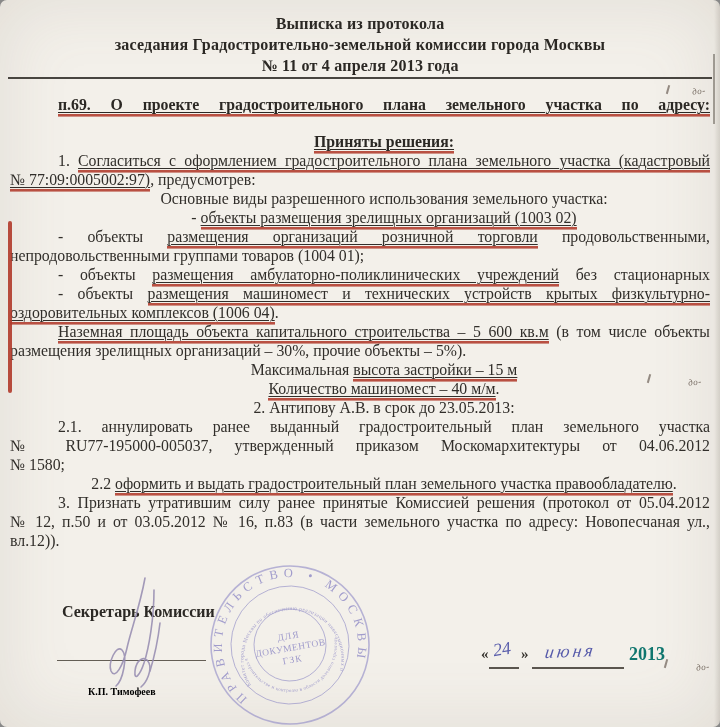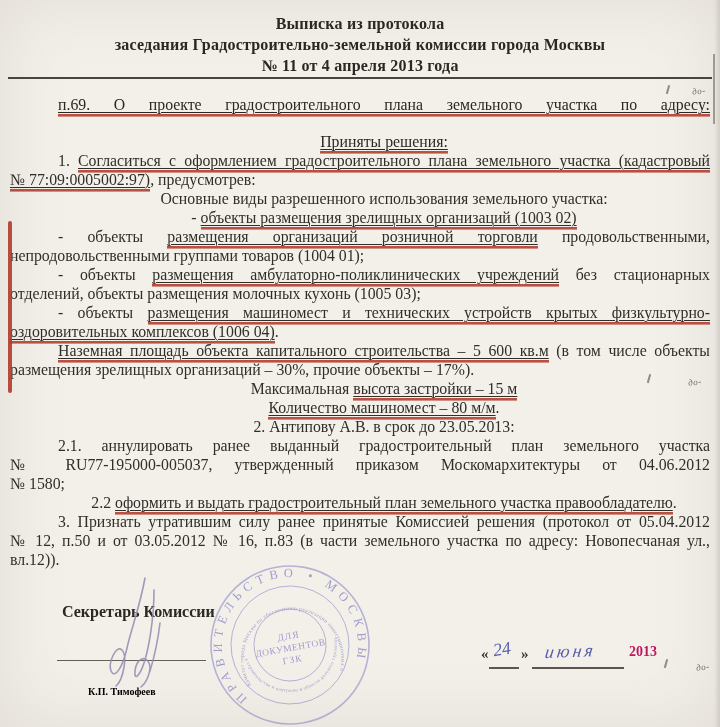"Выписка из протокола" .page { border-radius: none -> 7px }
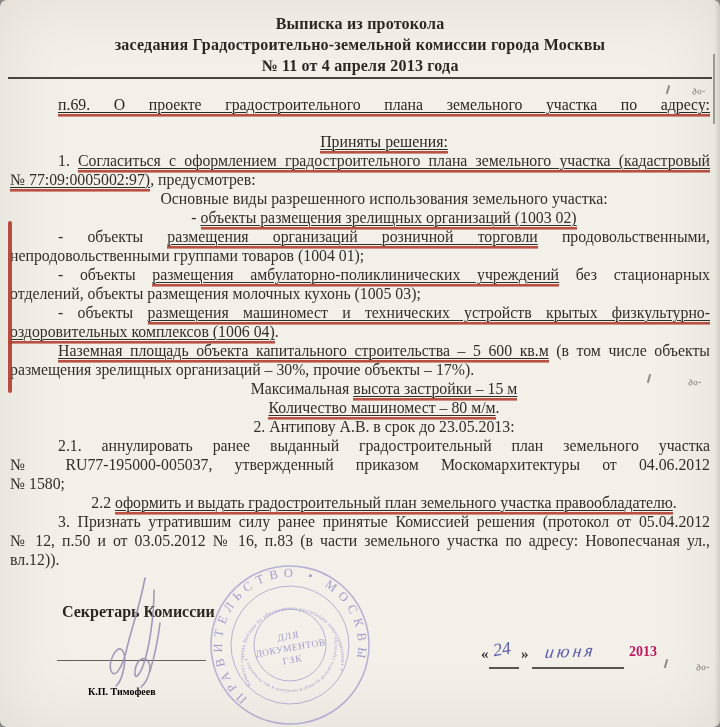"п.69. О проекте градостроительного плана" .line.bold { font-weight: normal -> bold }
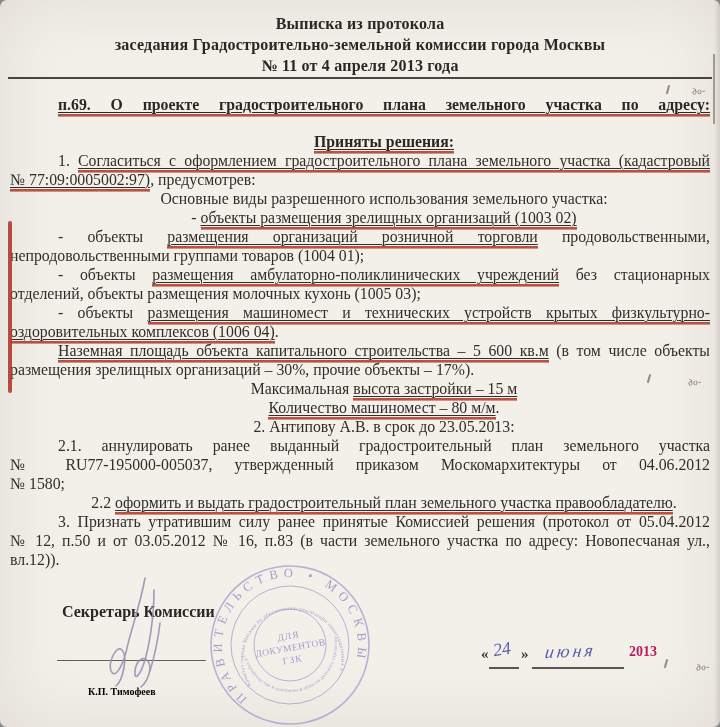"отделений, объекты размещения молочных" div.line { html: <div><span>отделений, объекты размещения молочных кухонь (1005 03);</span></div> -> none }
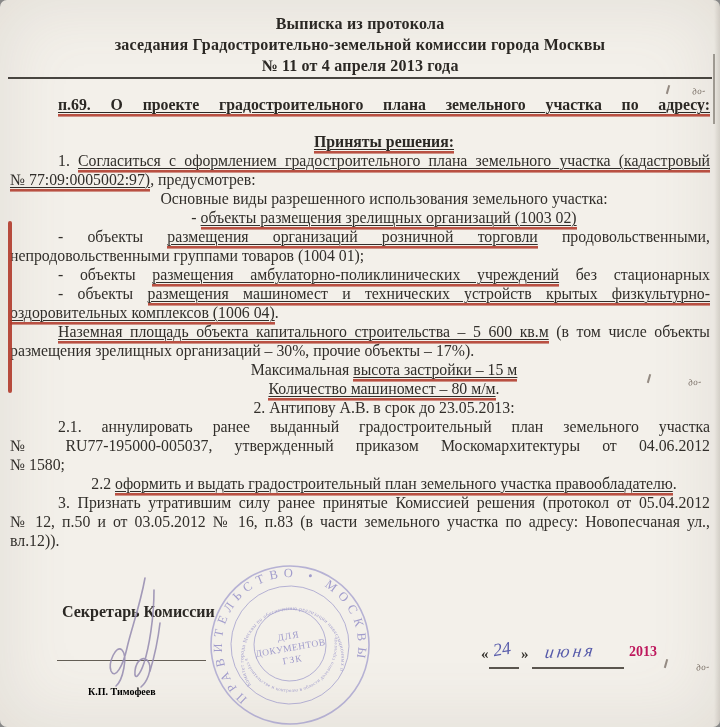"размещения зрелищных организаций – 30%," span { text: 17% -> 5% }
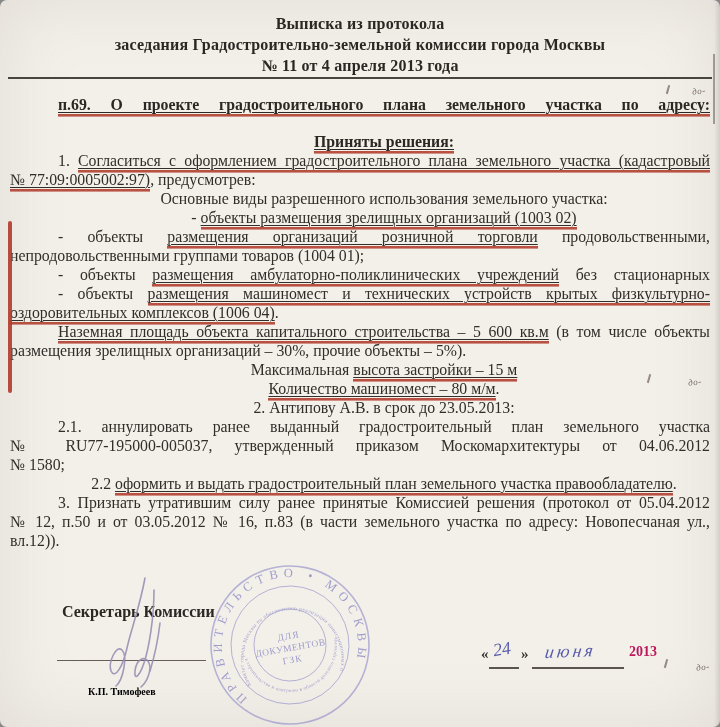"Количество машиномест – 80 м/м" span.u { text: 80 -> 40 }
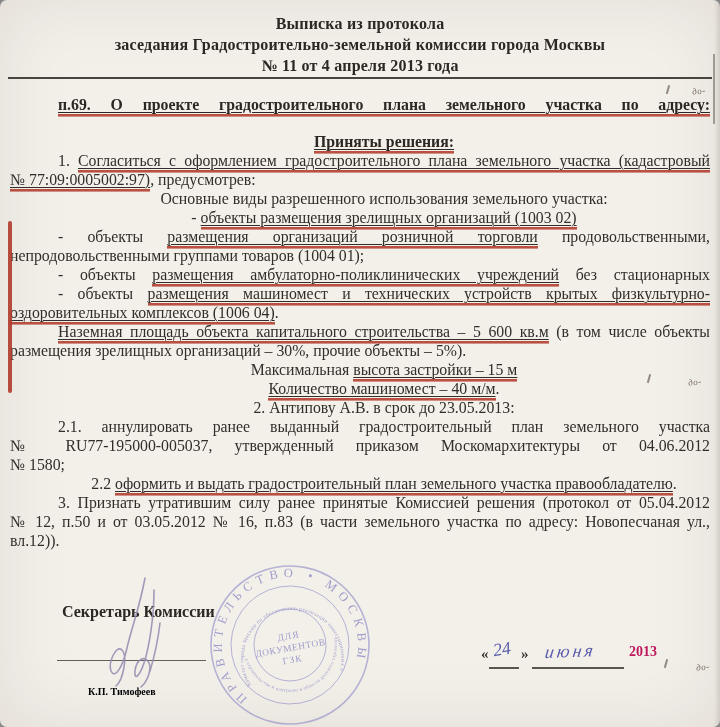"2013" .year { color: #be185d -> #0f766e; font-size: 14px -> 18px }
